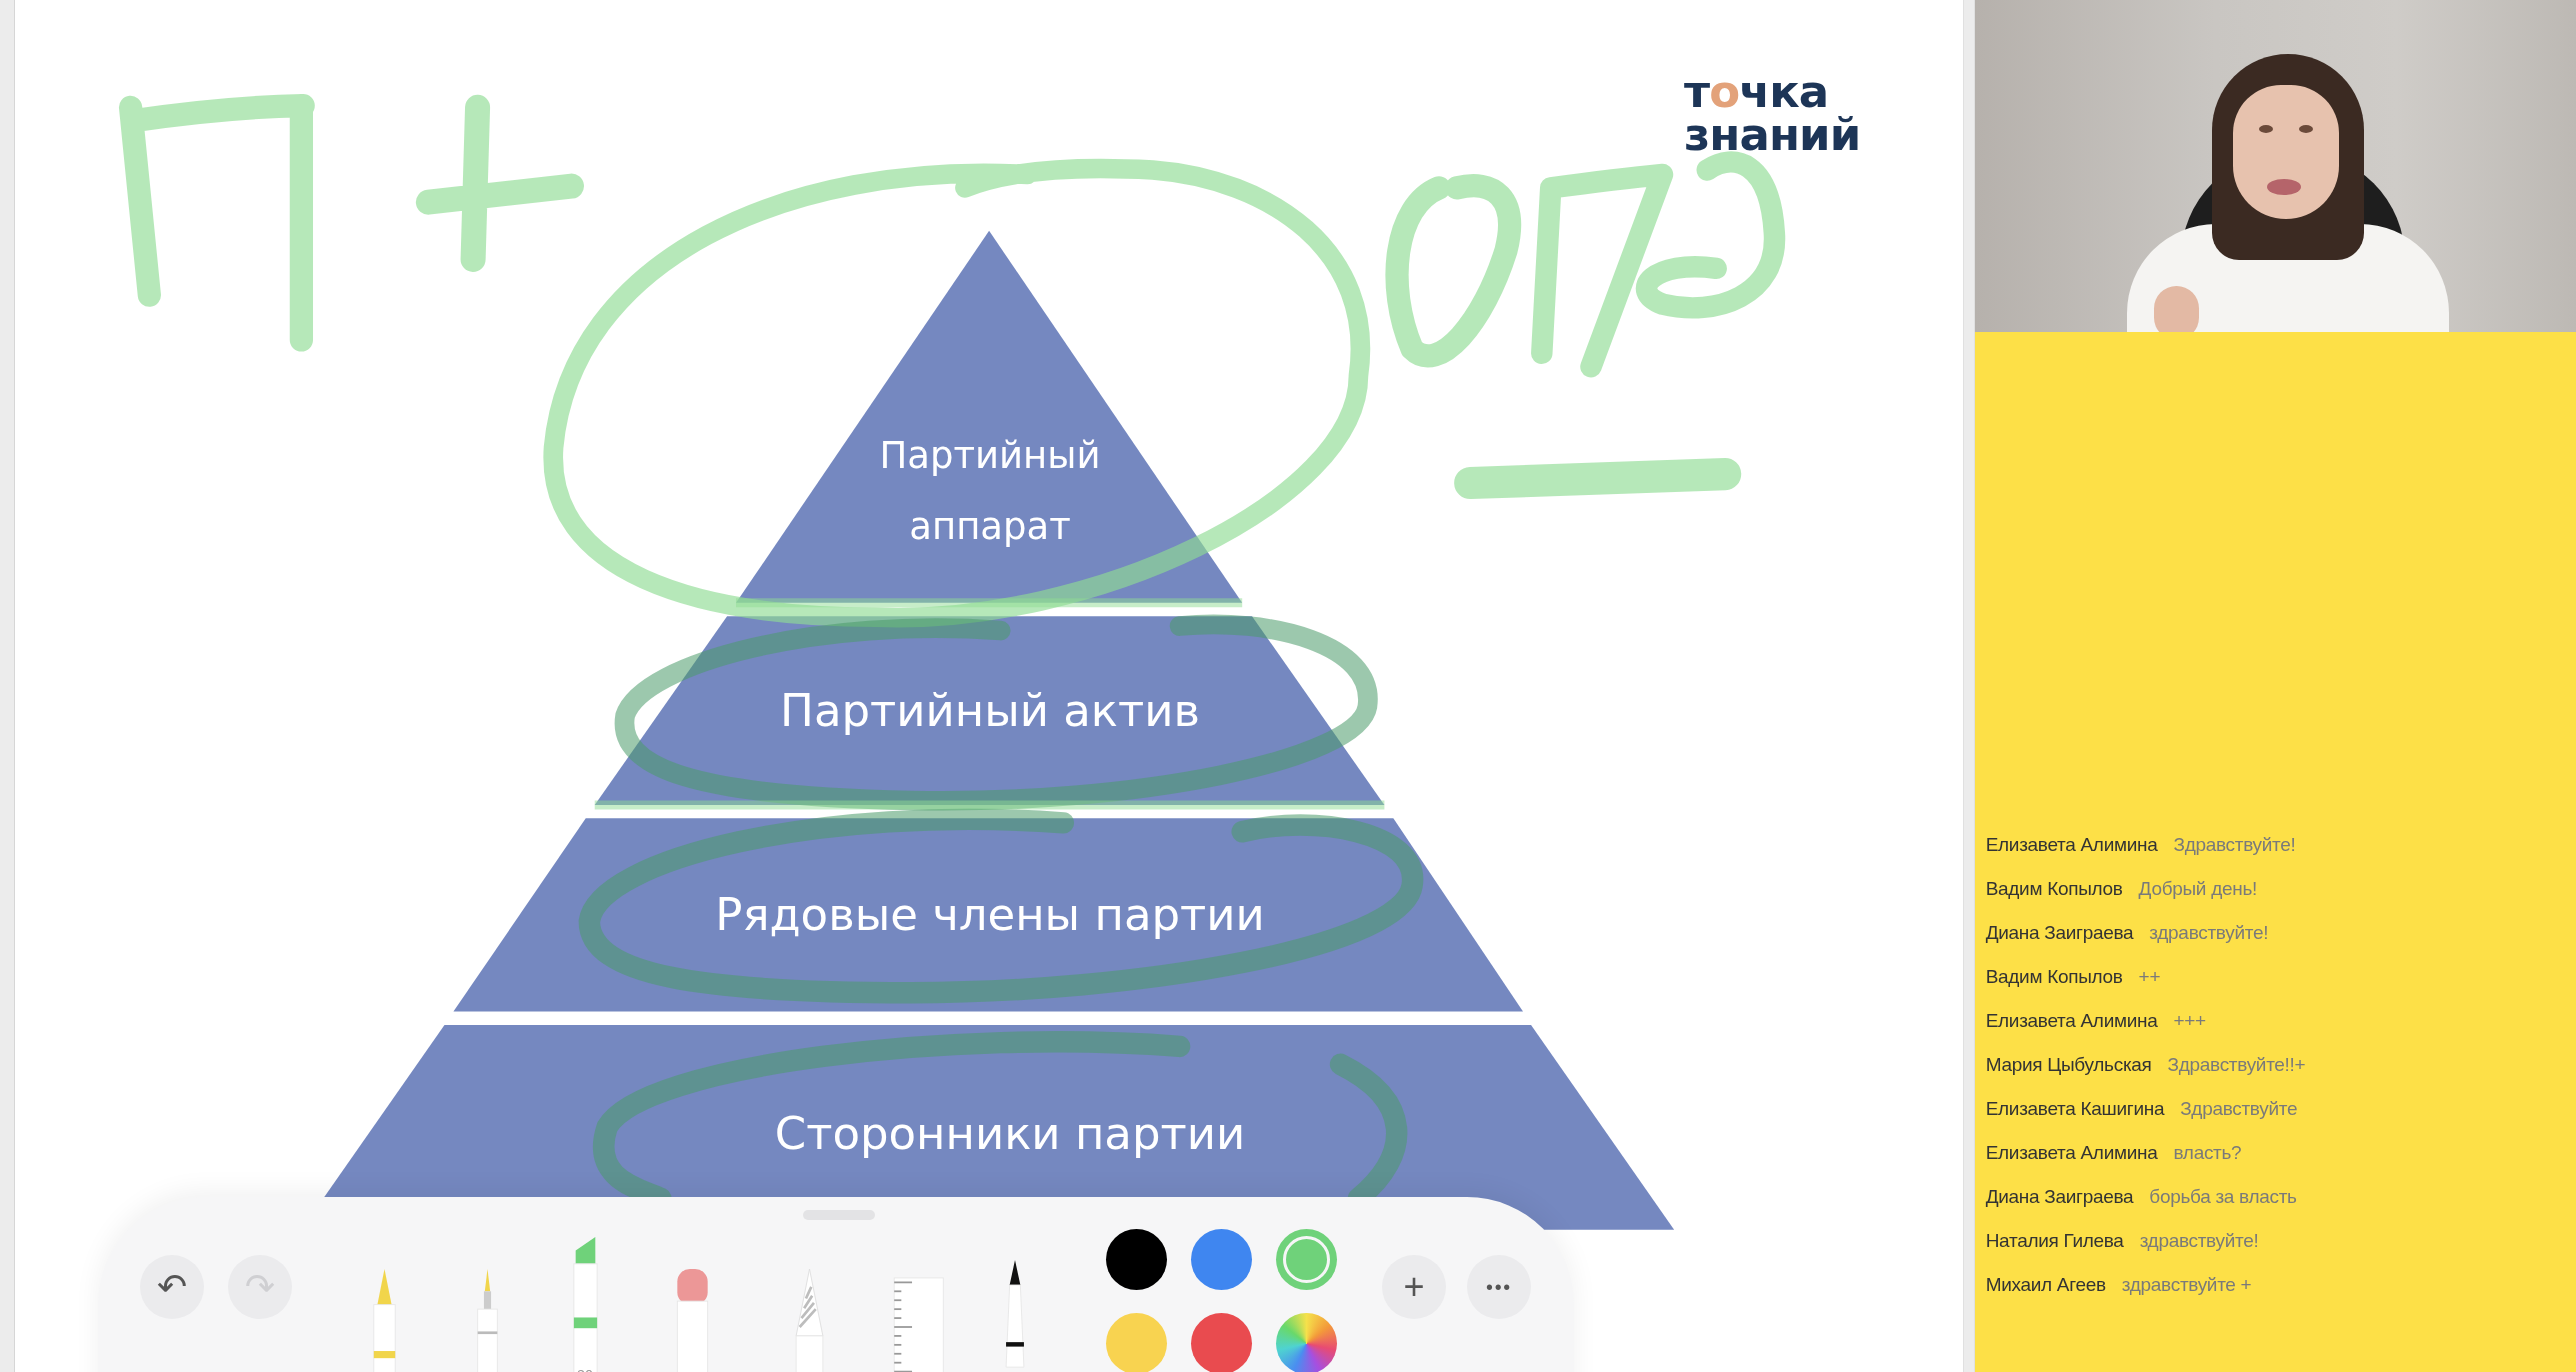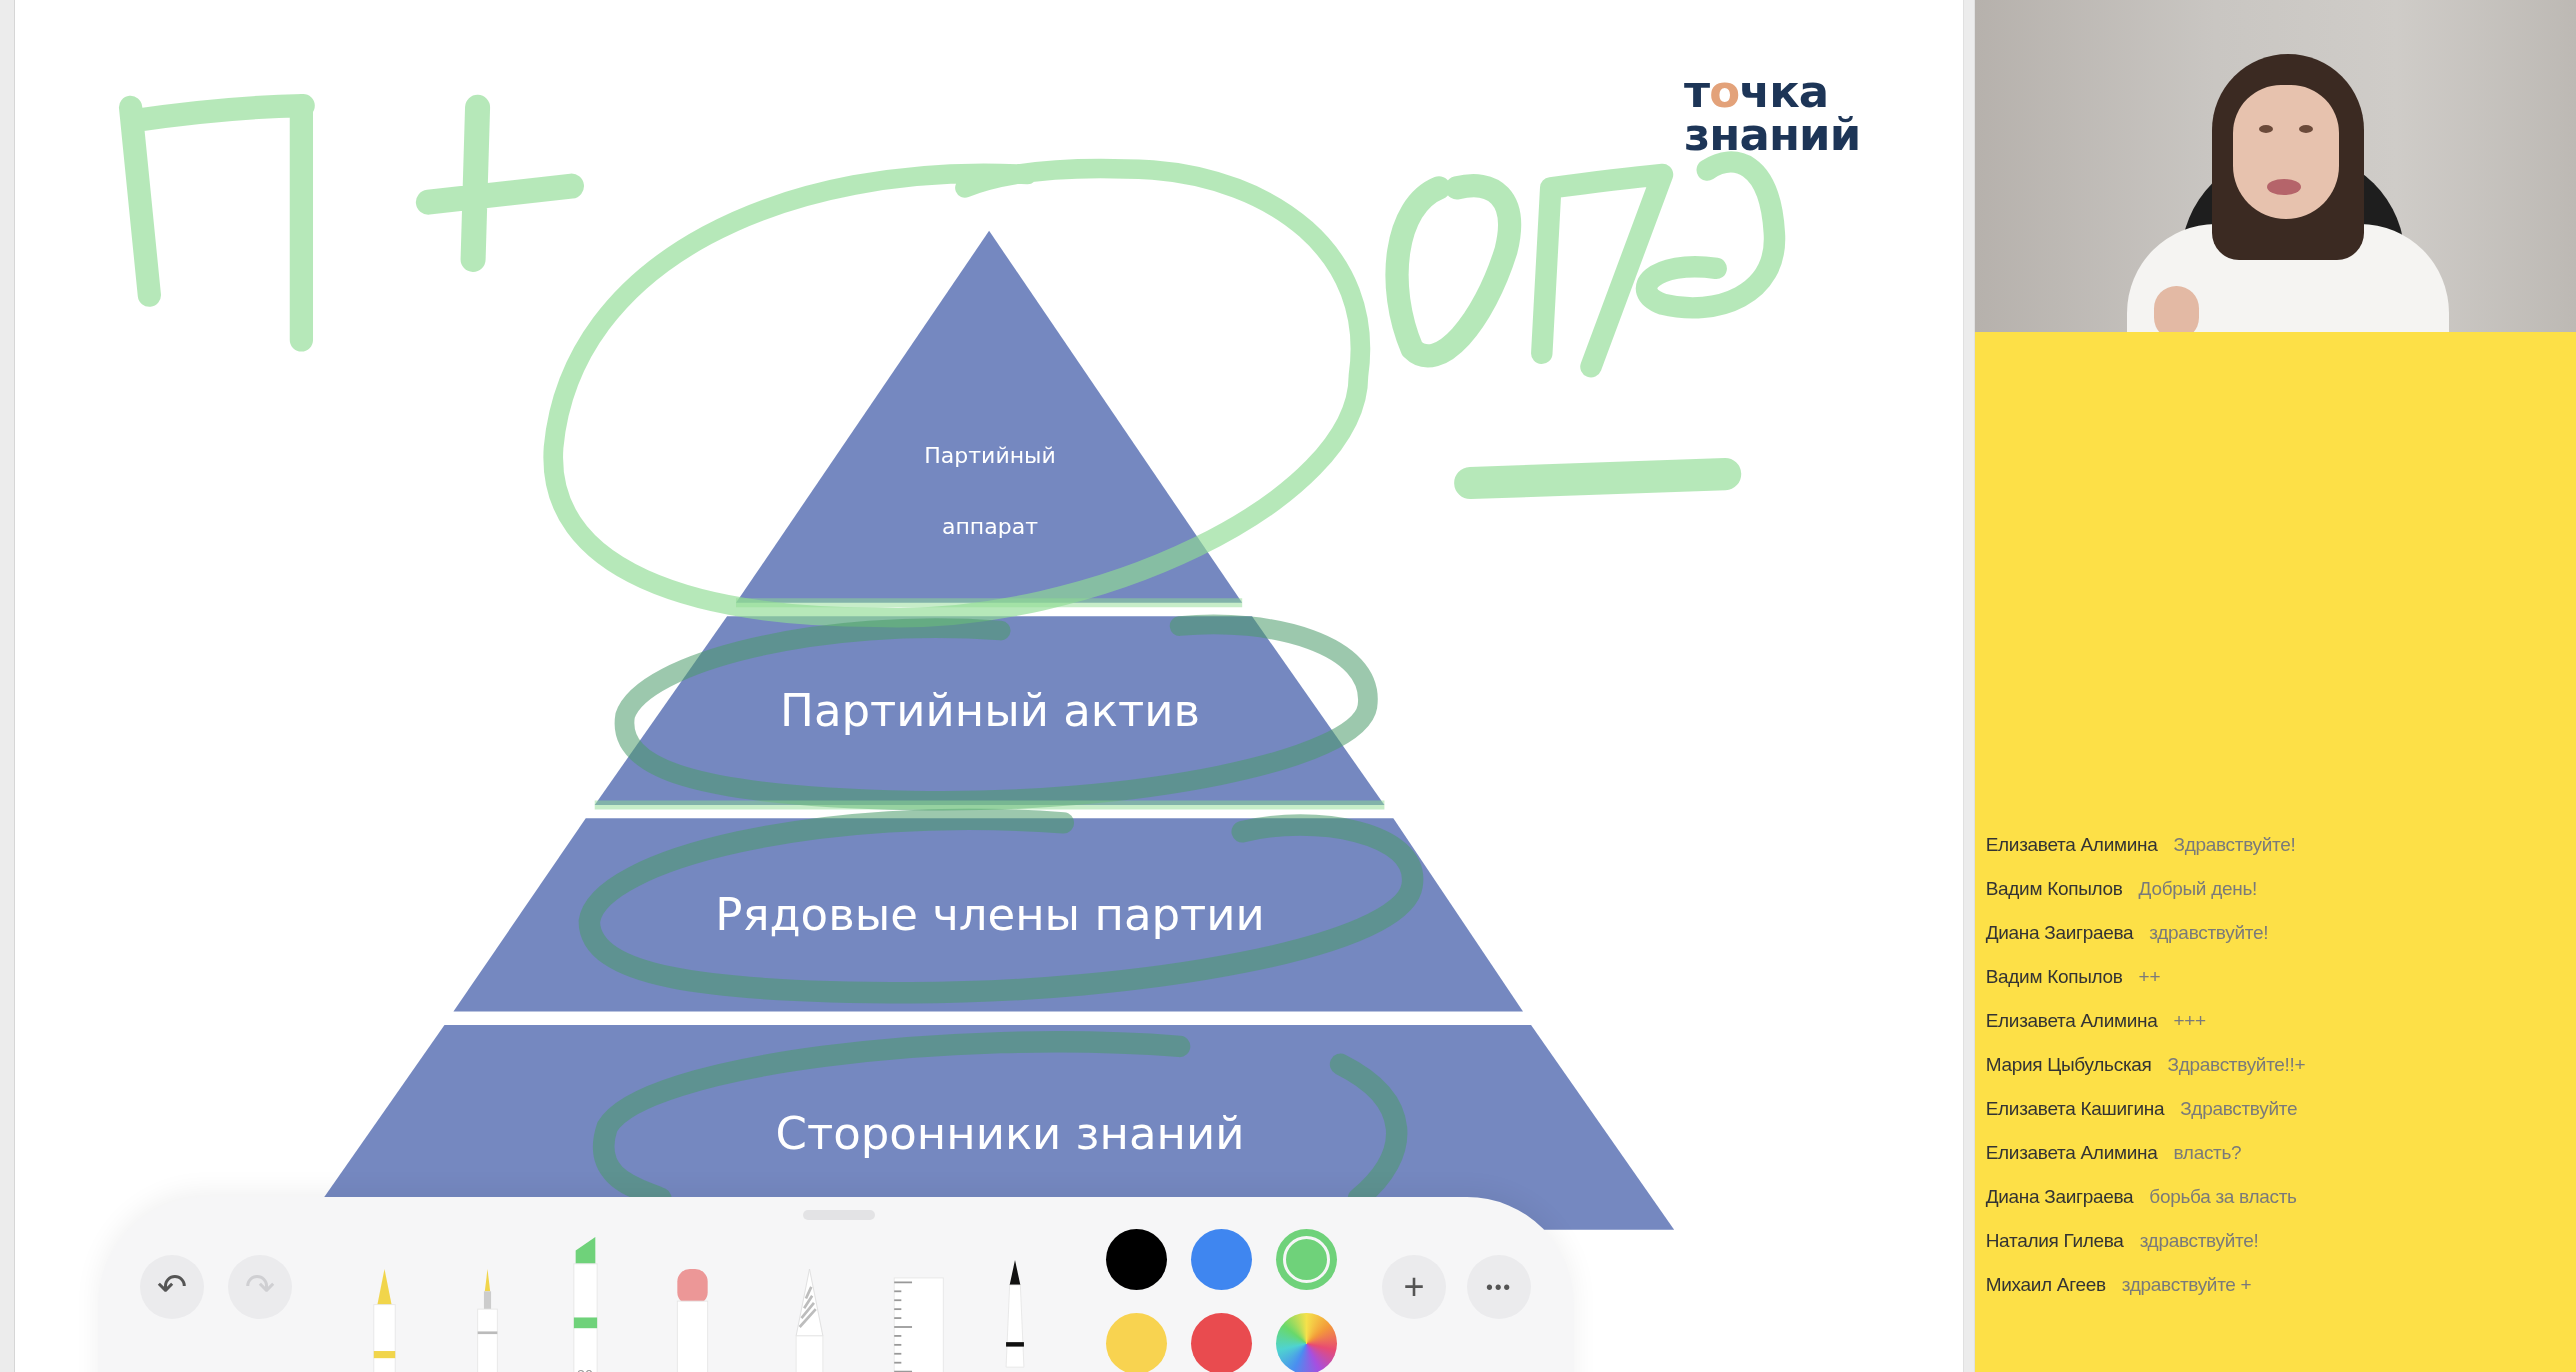"Партийный" .band-label.small { font-size: 22px -> 37px }
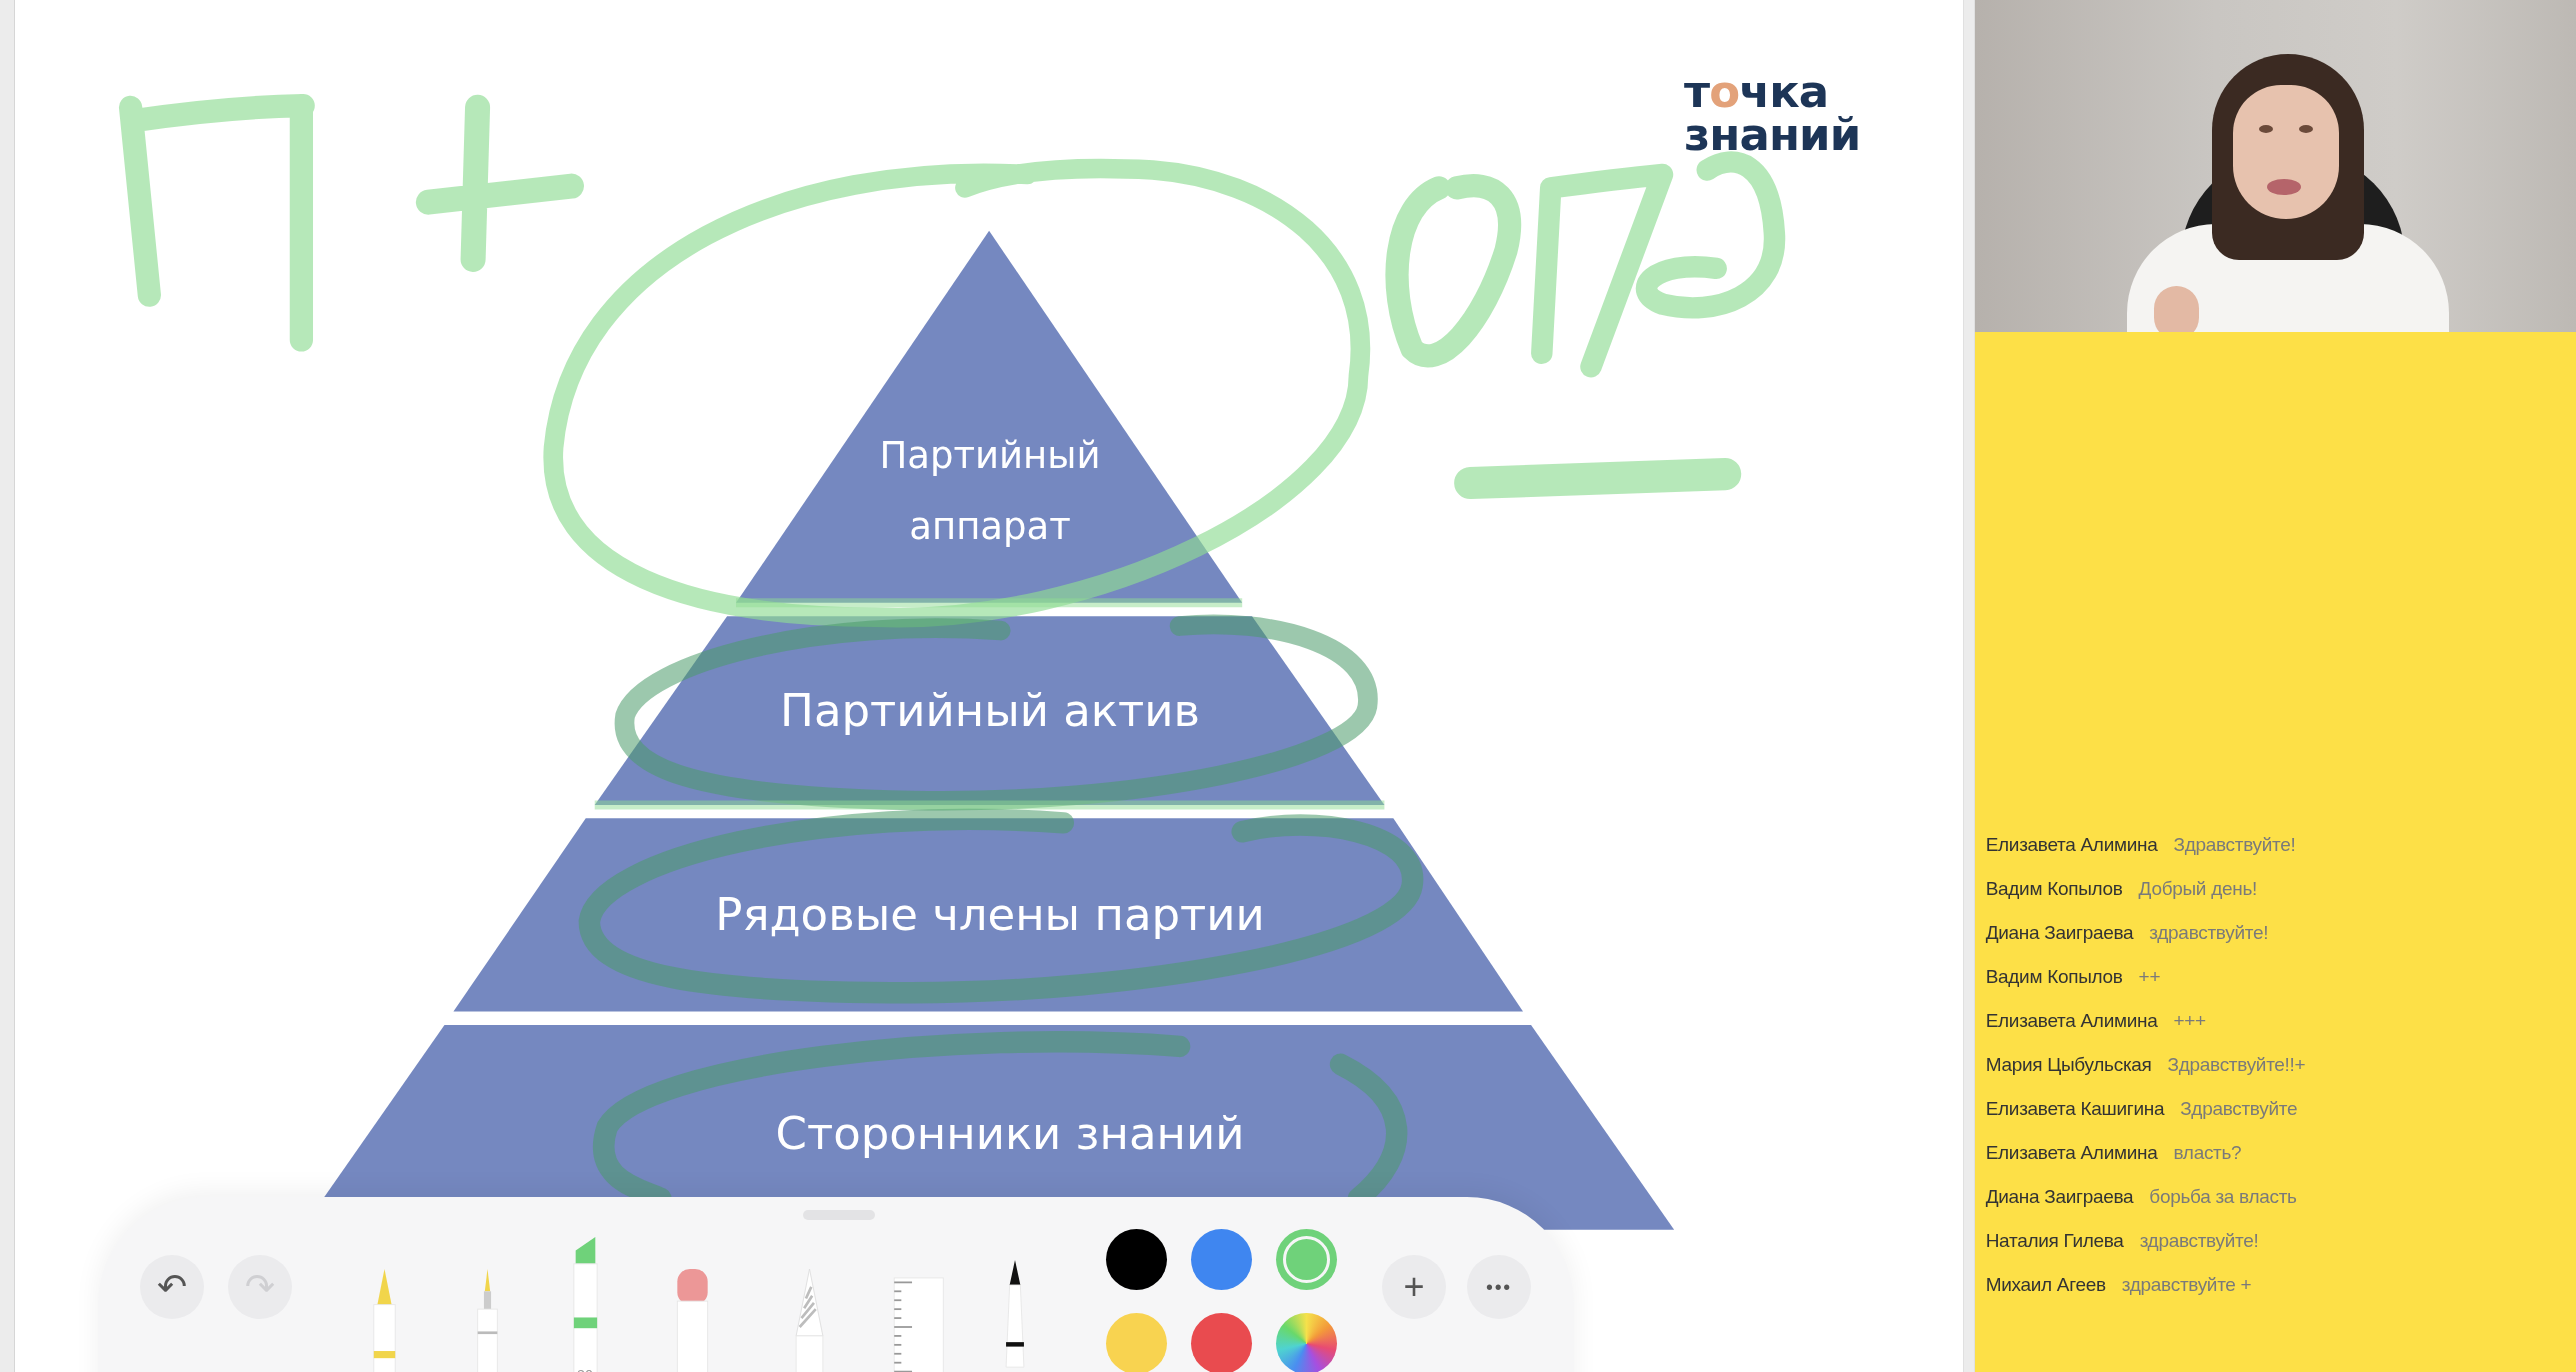"Сторонники знаний" div.band-label { text: знаний -> партии }
